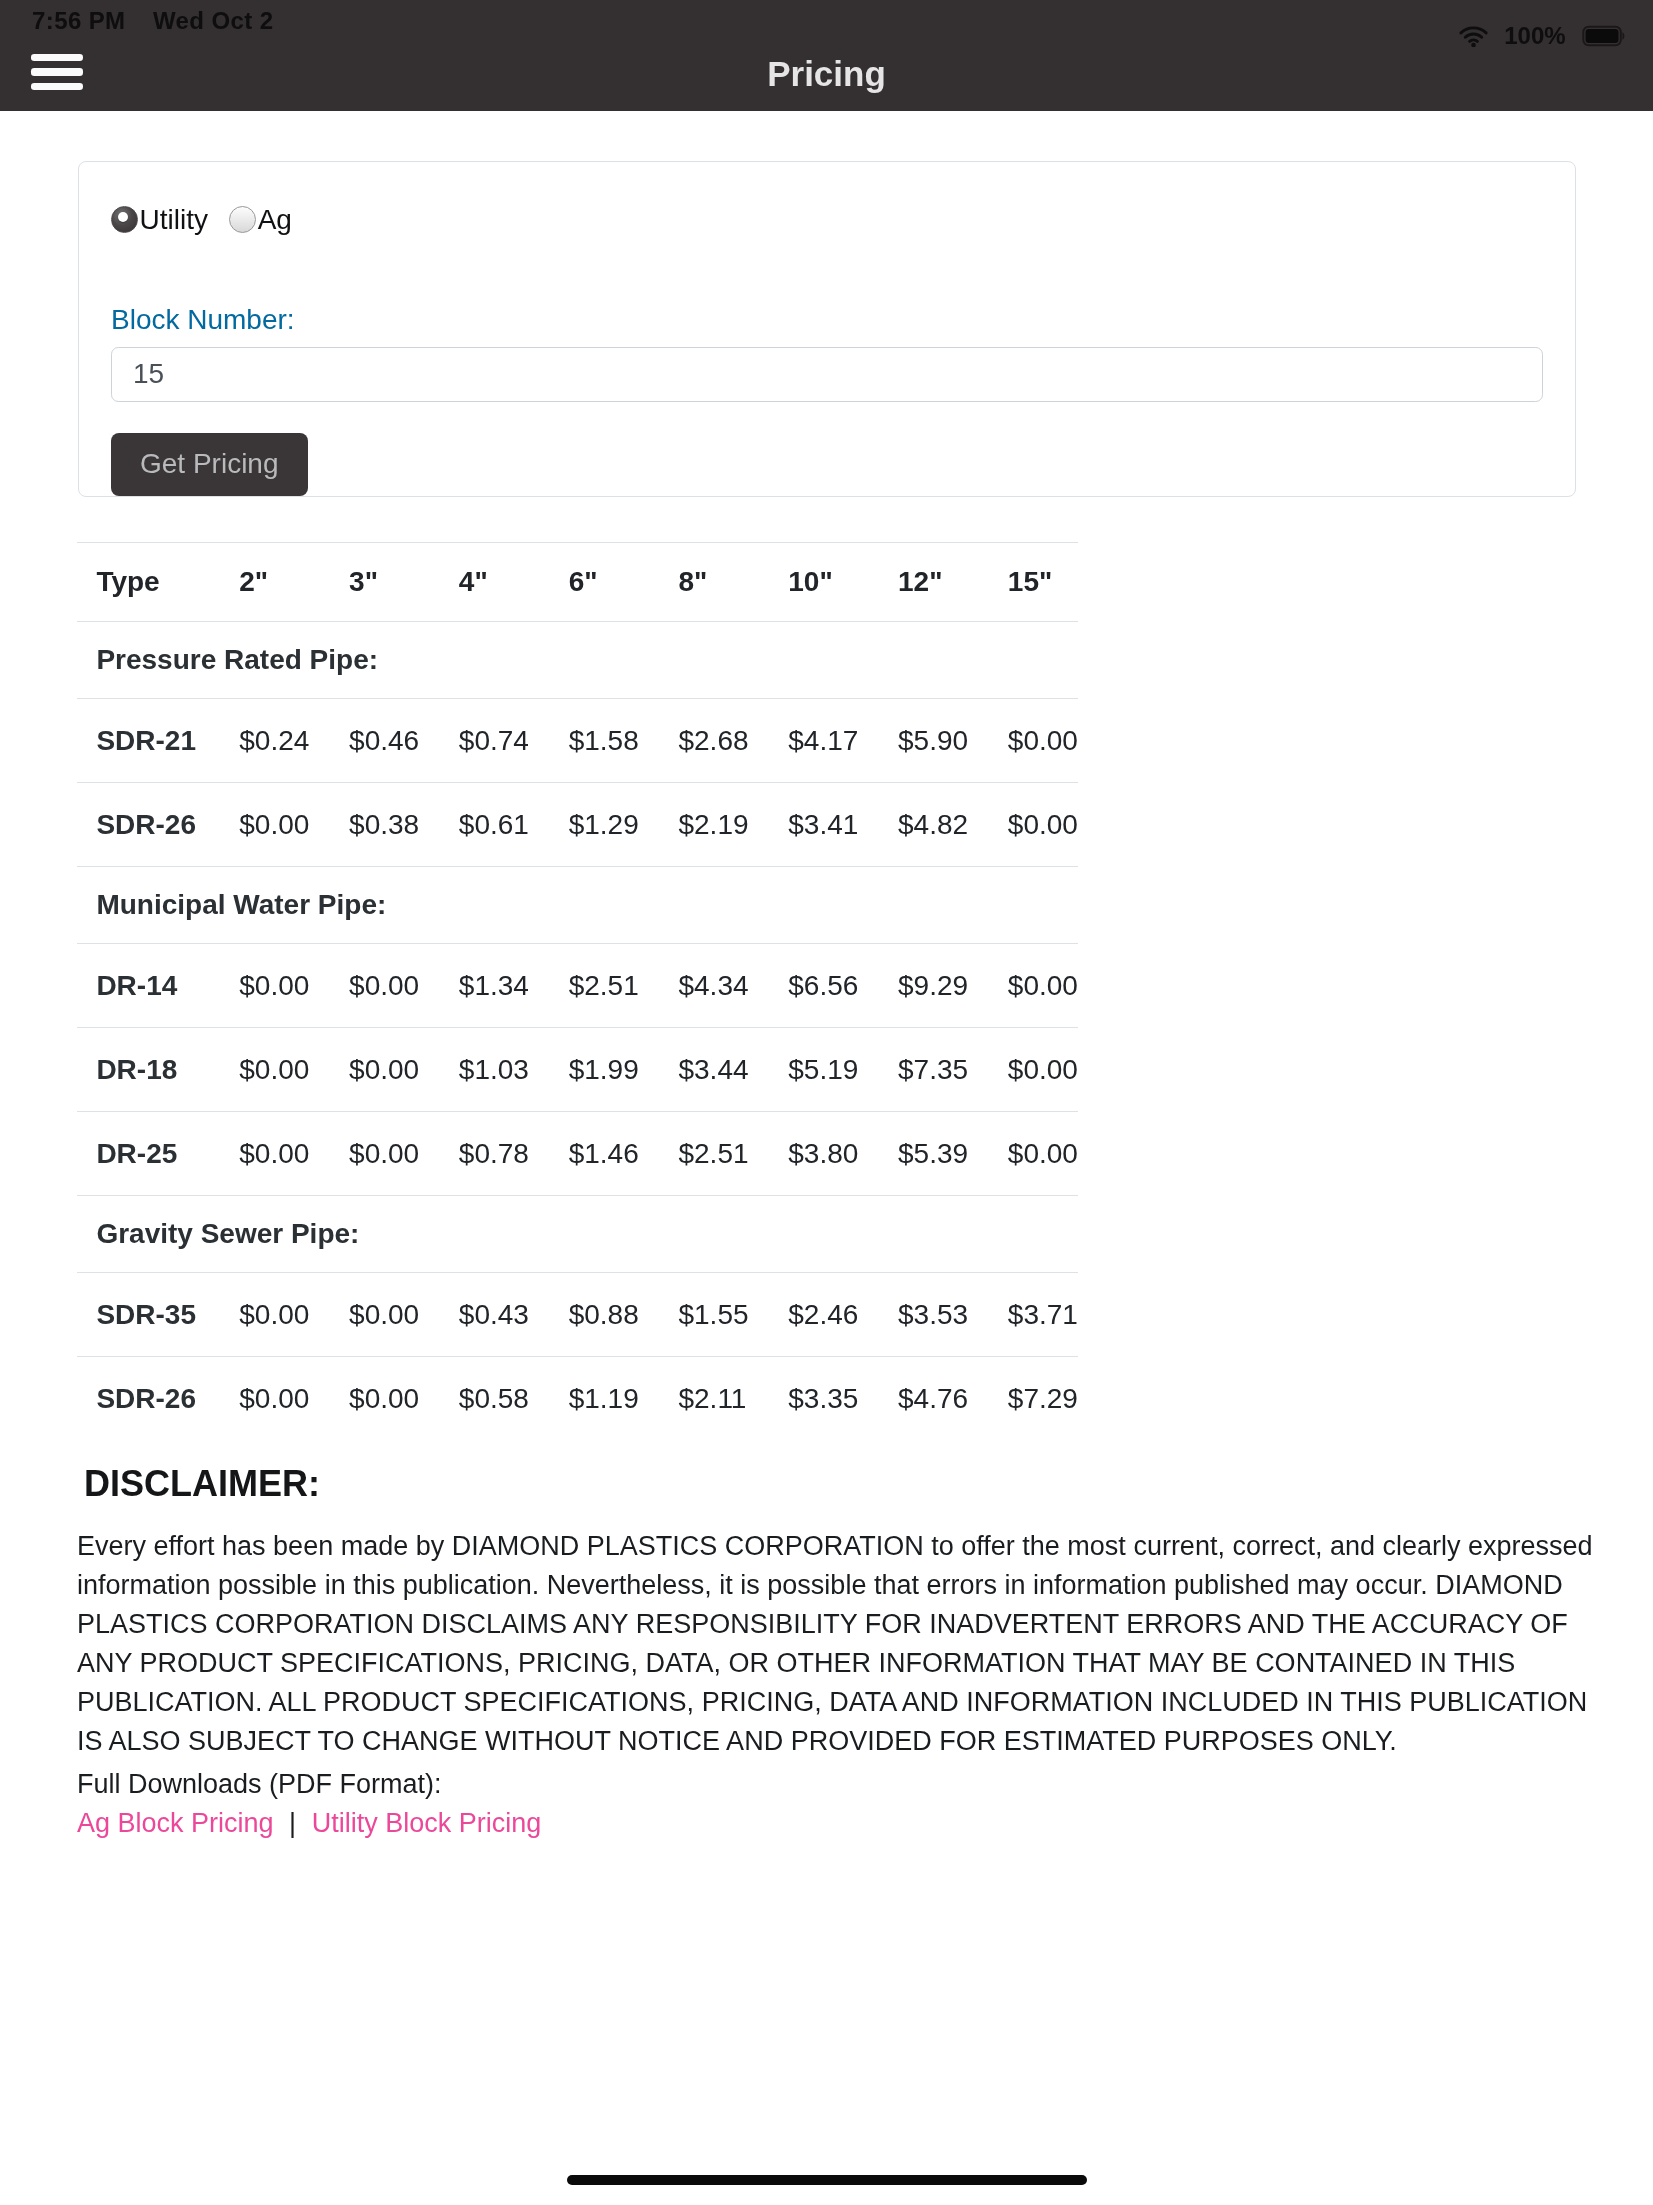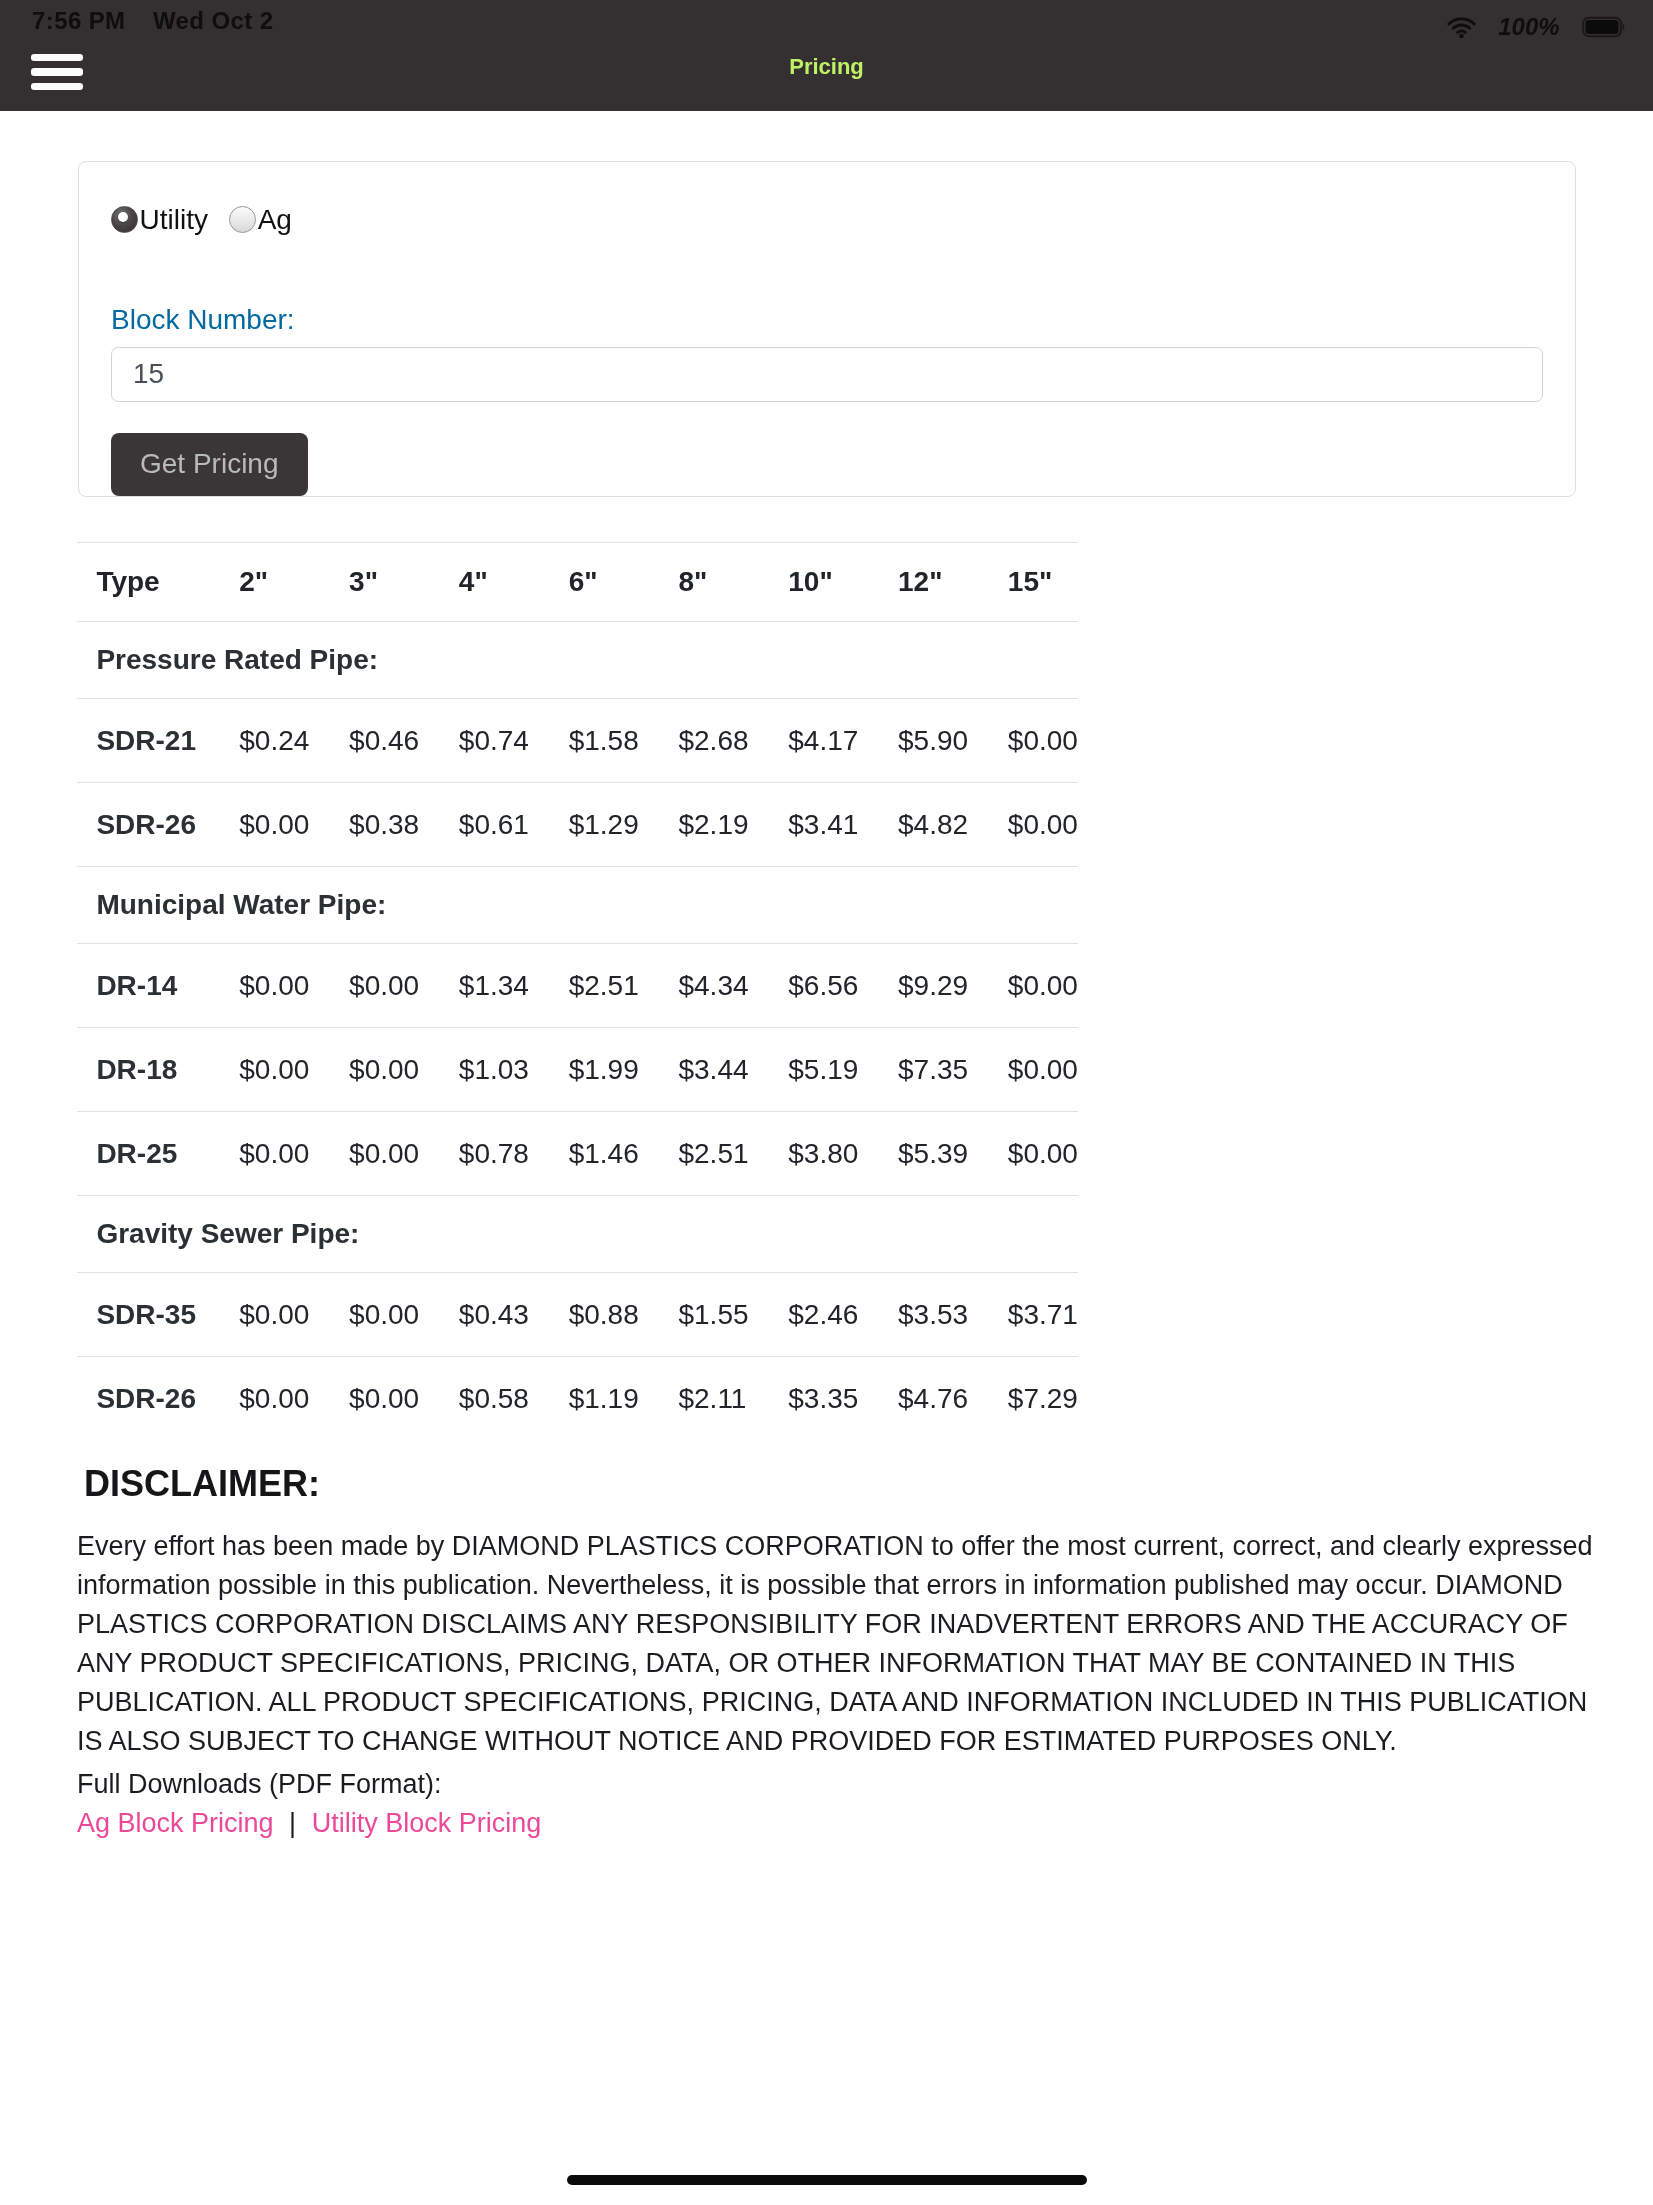"100%" .status-right { font-style: italic -> none; gap: 22px -> 16px; top: 13px -> 22px }
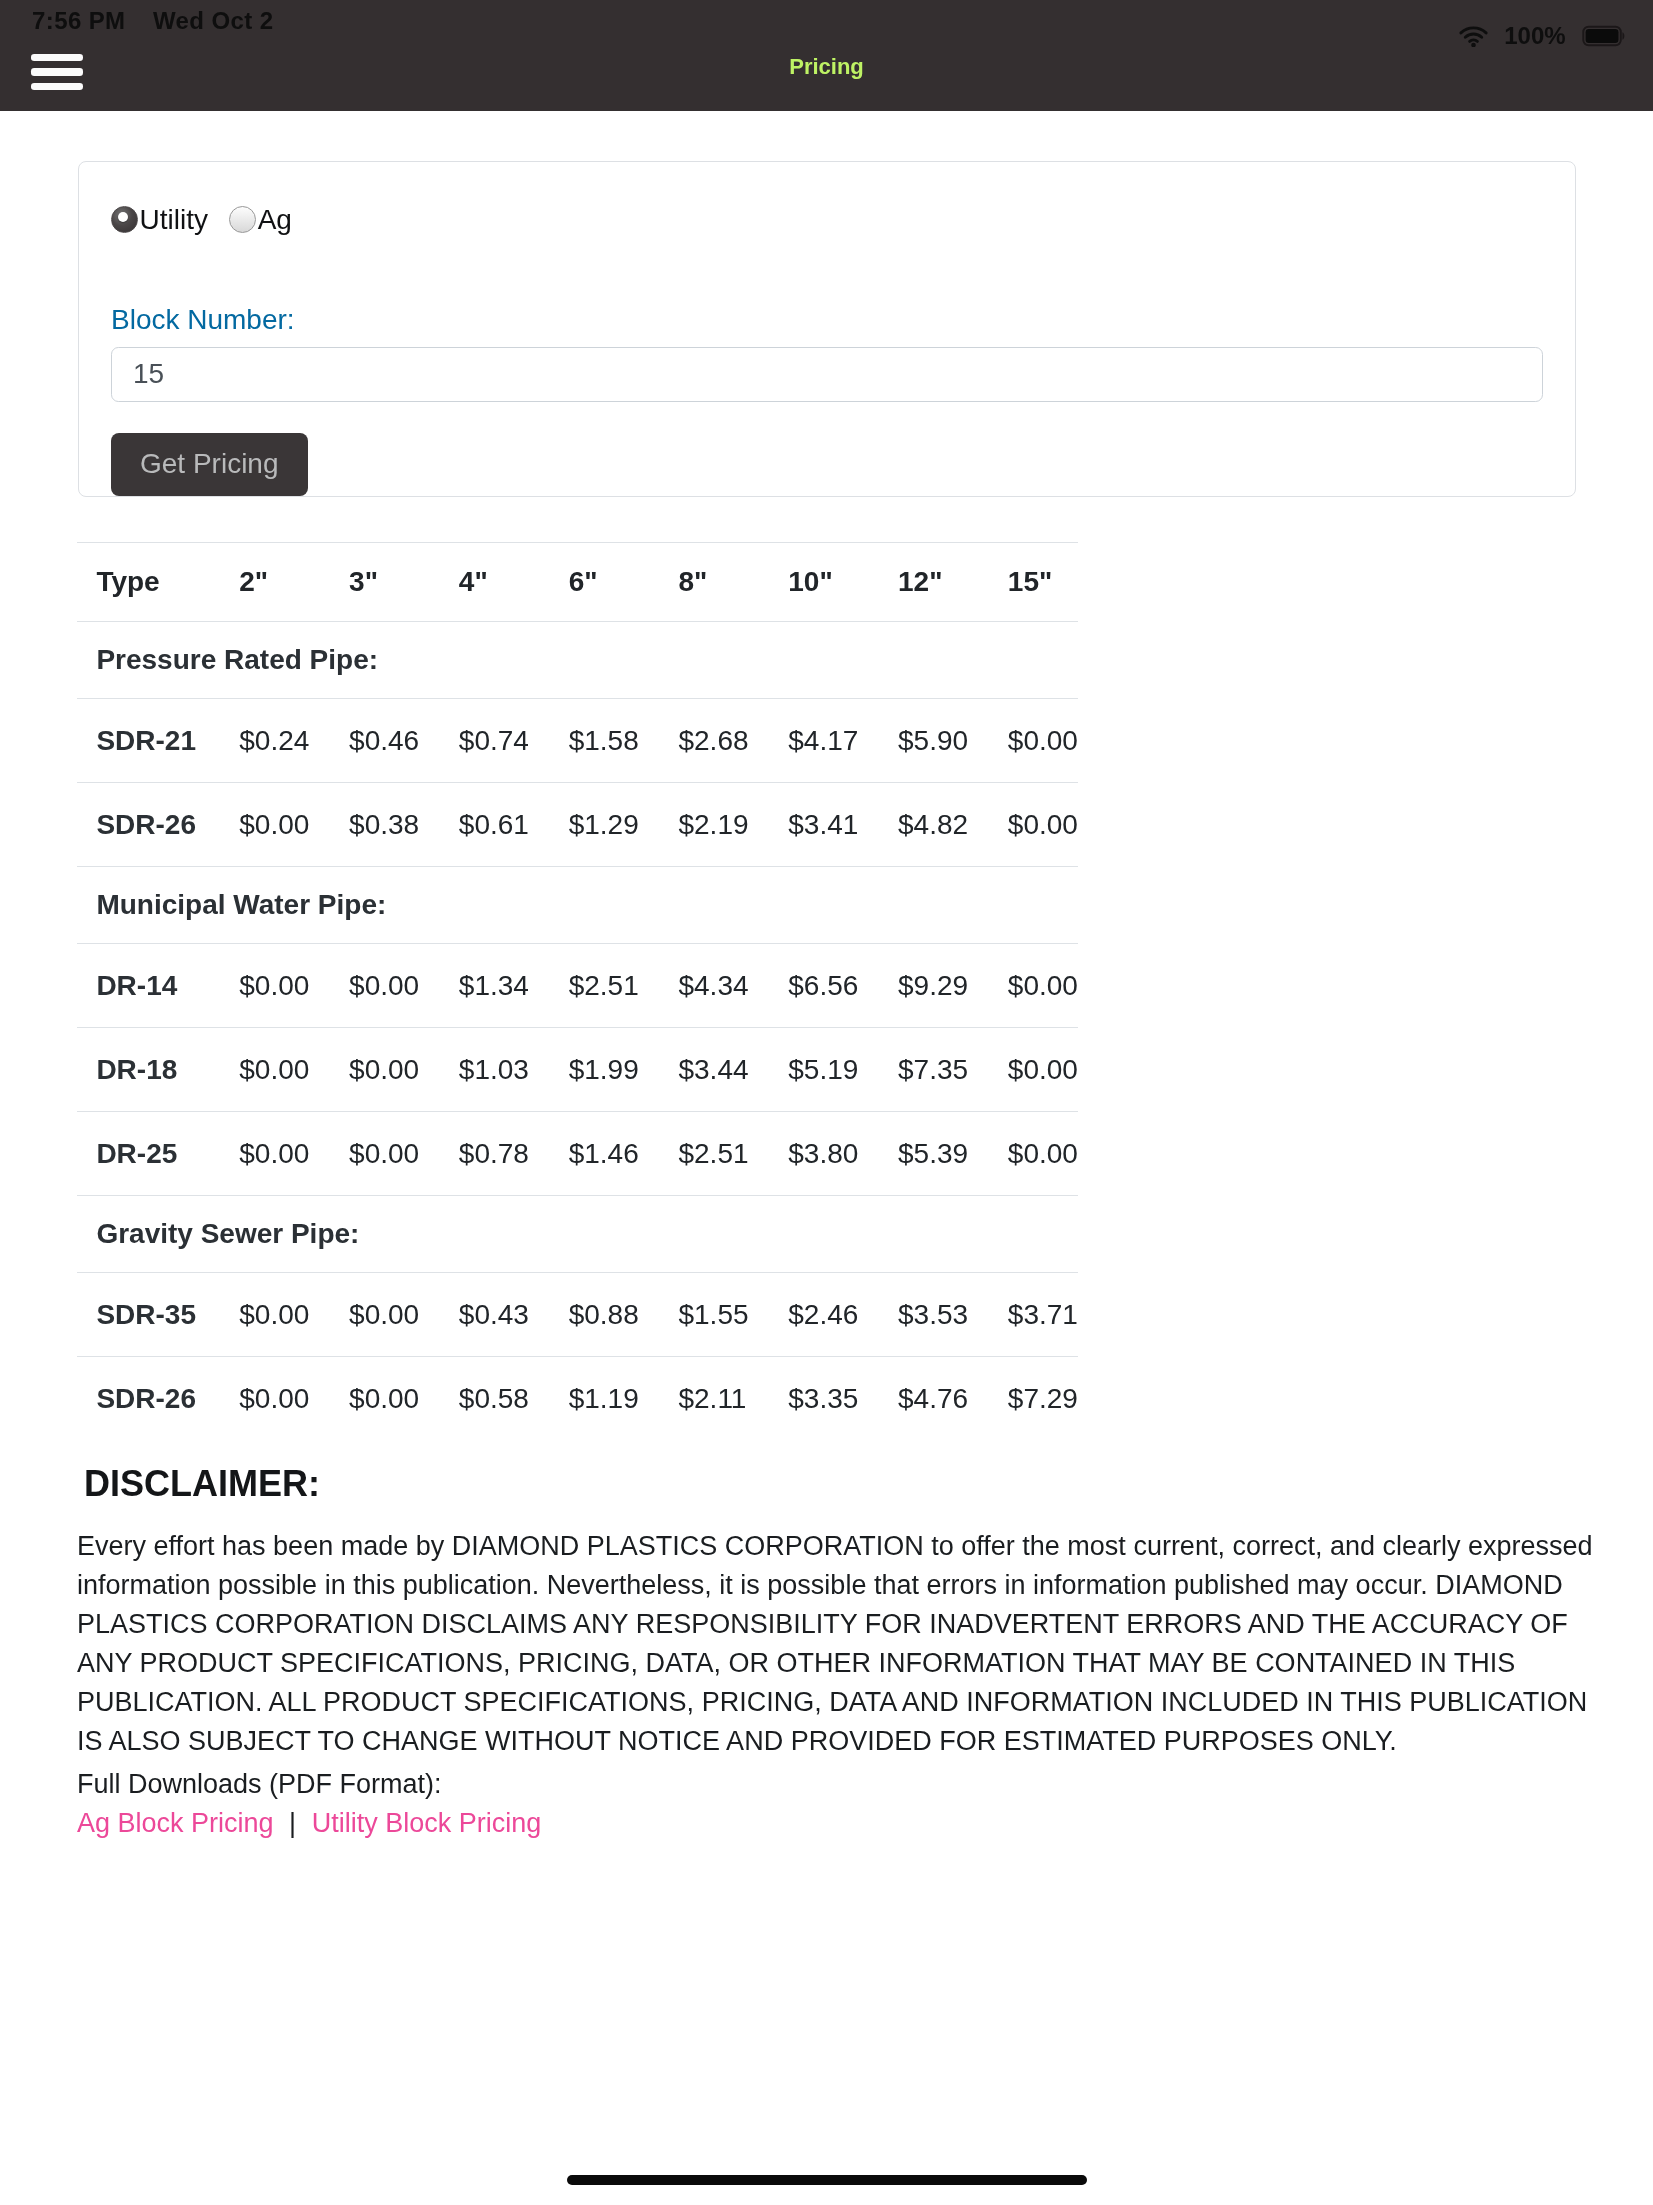"Pricing" .nav-title { color: #bef264 -> #e5e5e5; font-size: 22px -> 35px }
